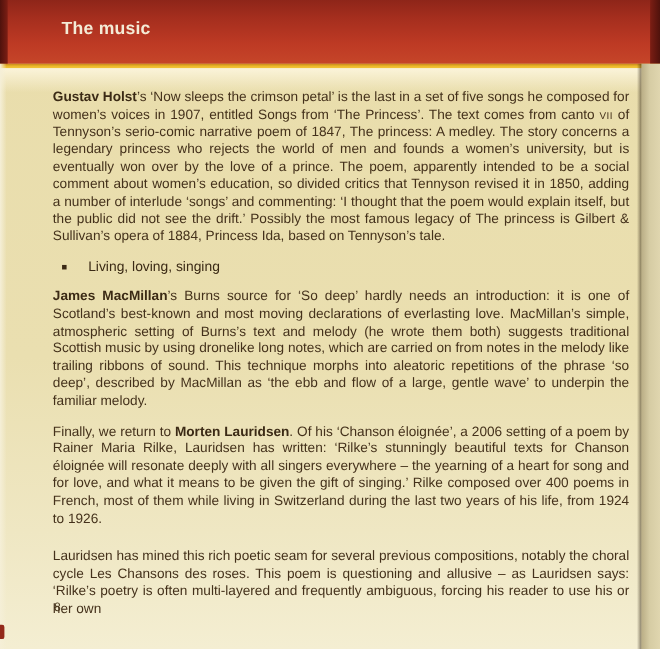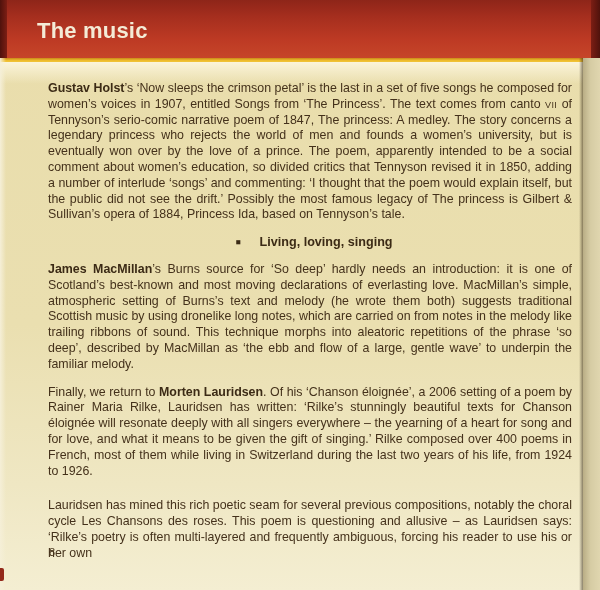"The music" .page-title { font-size: 22px -> 16px; left: 37px -> 56px }
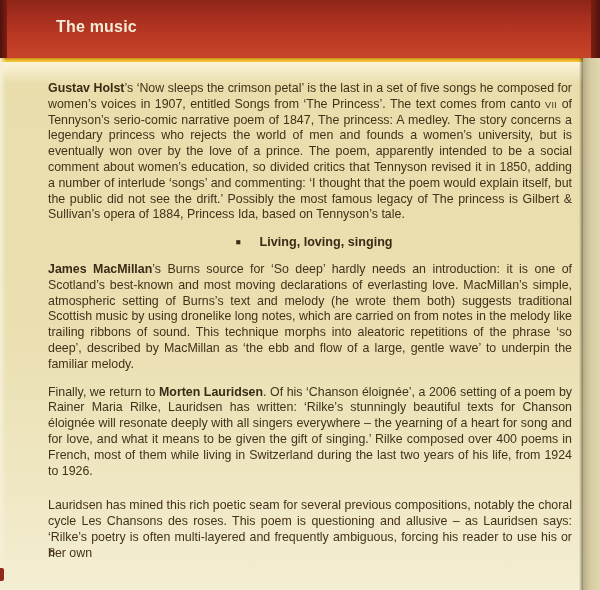"■ Living, loving, singing" .section-heading { font-weight: 700 -> 400; text-align: center -> left }
